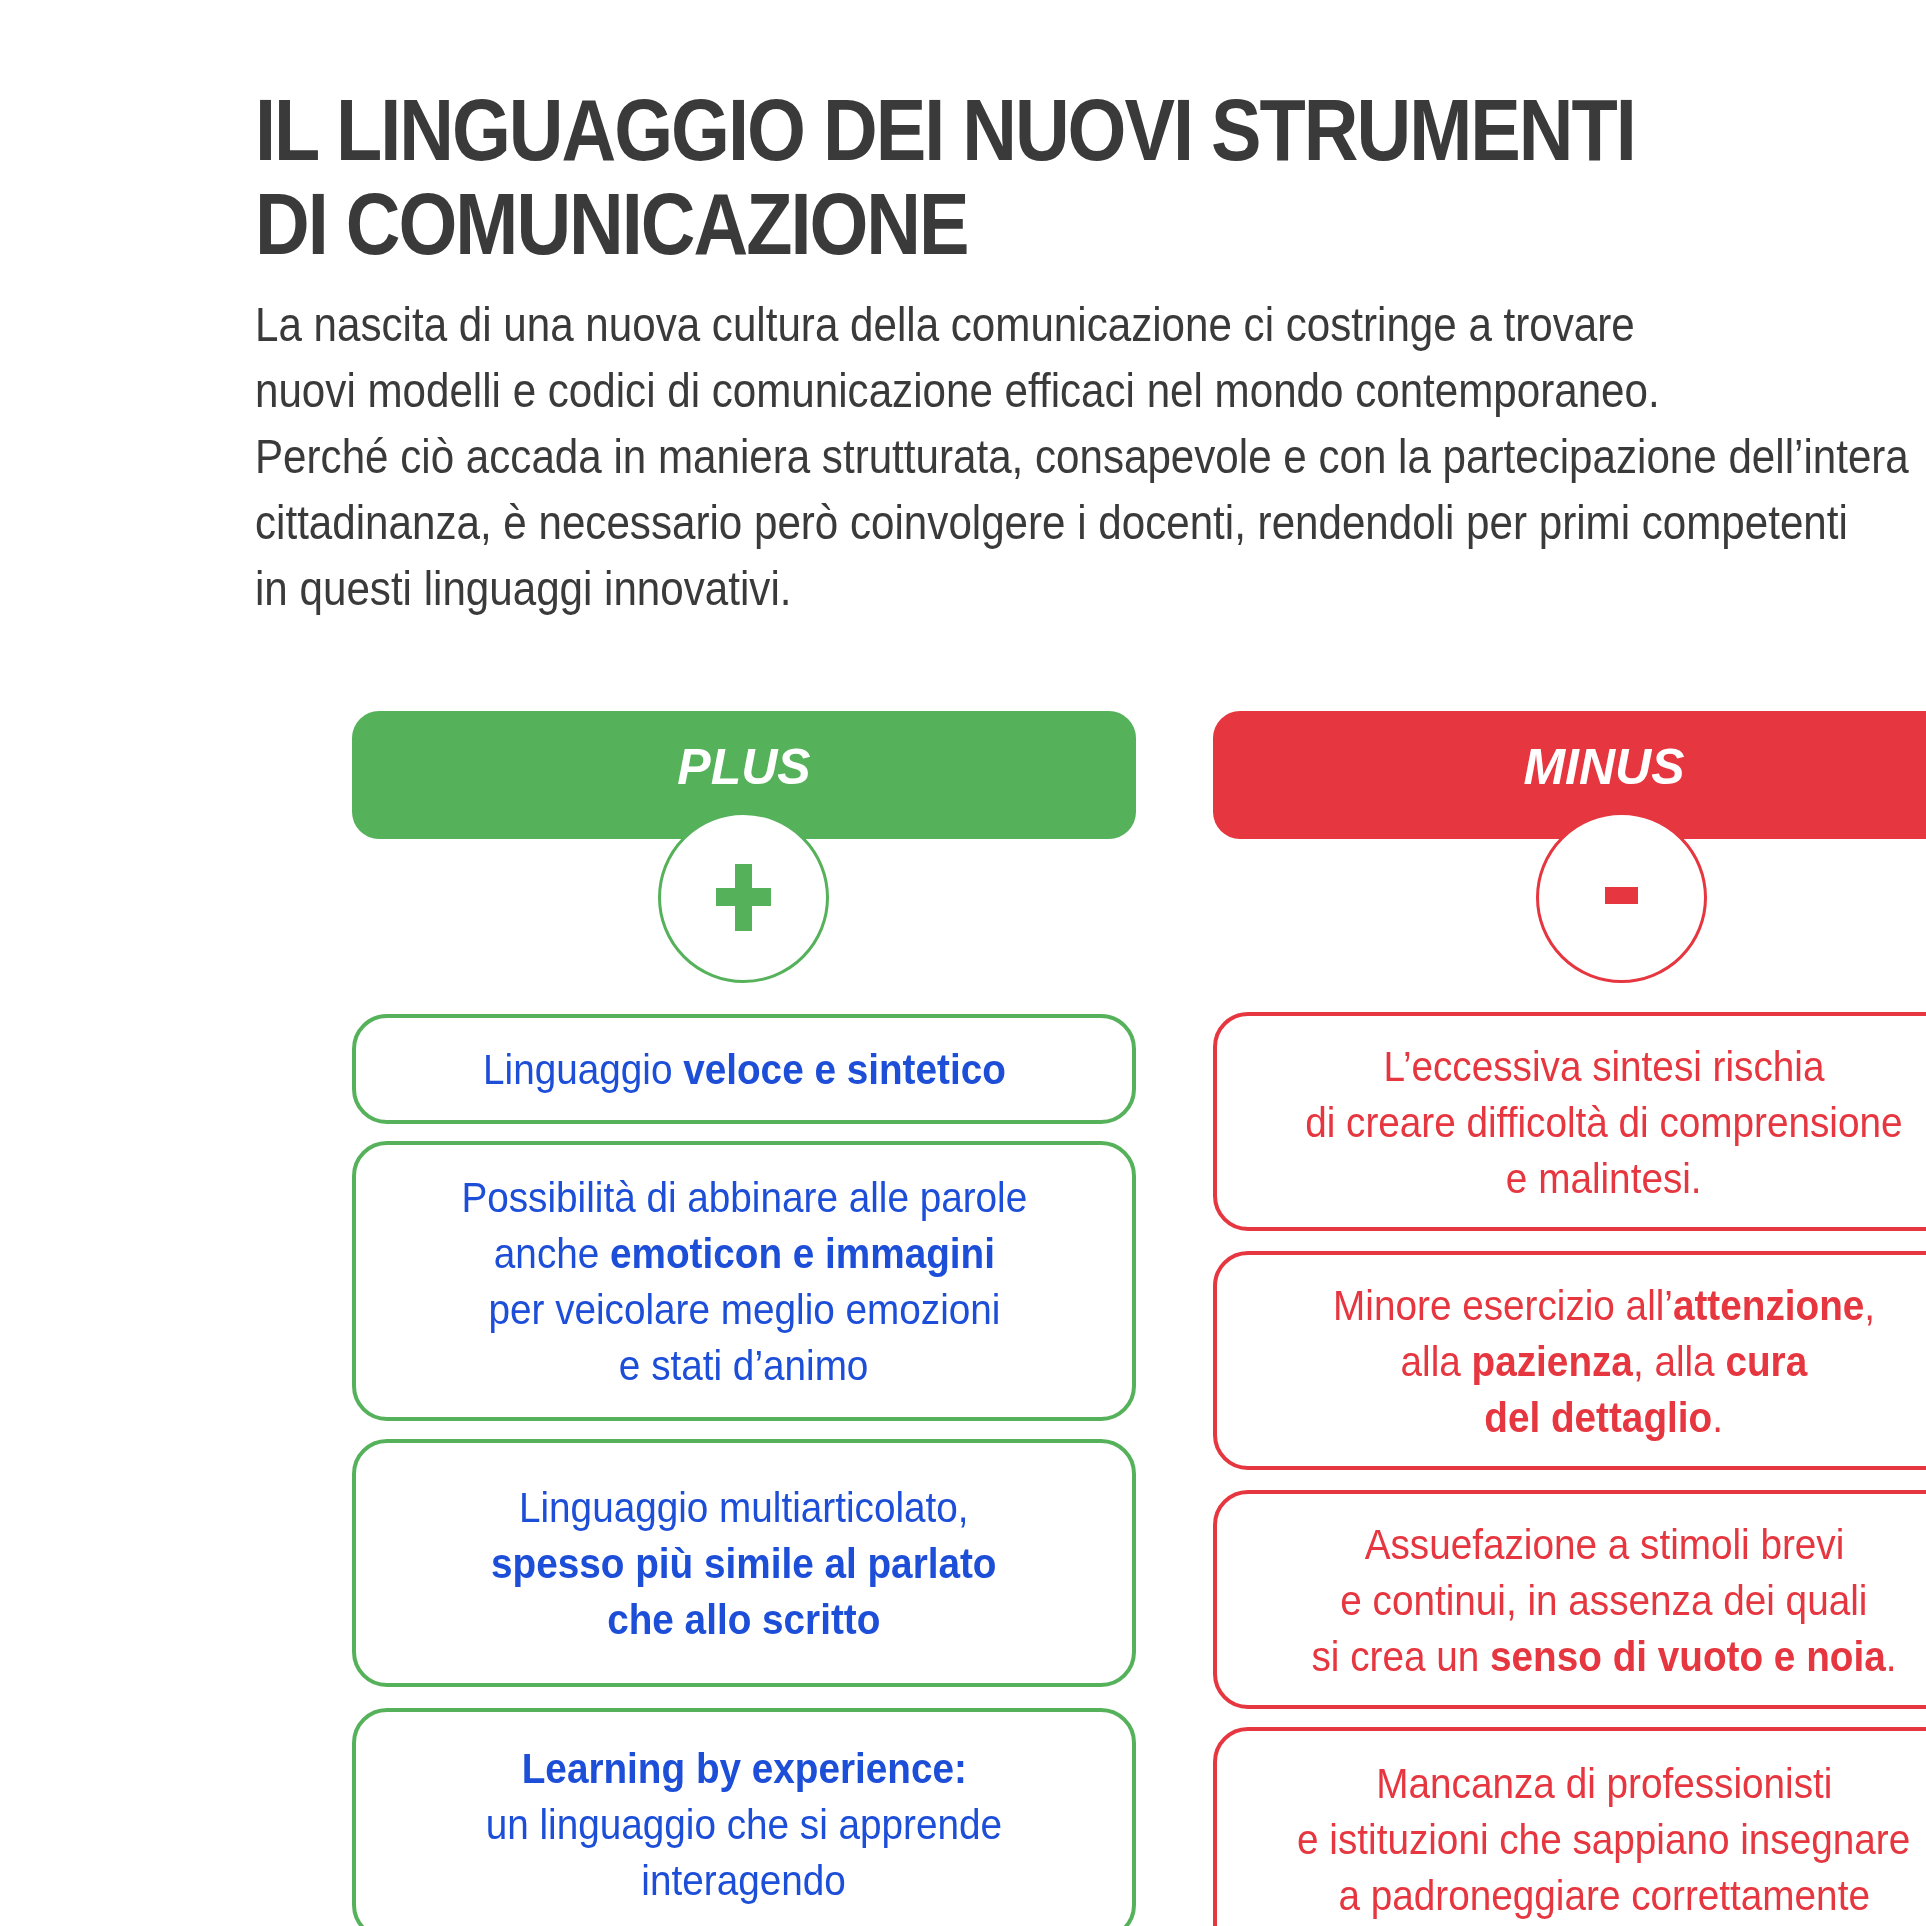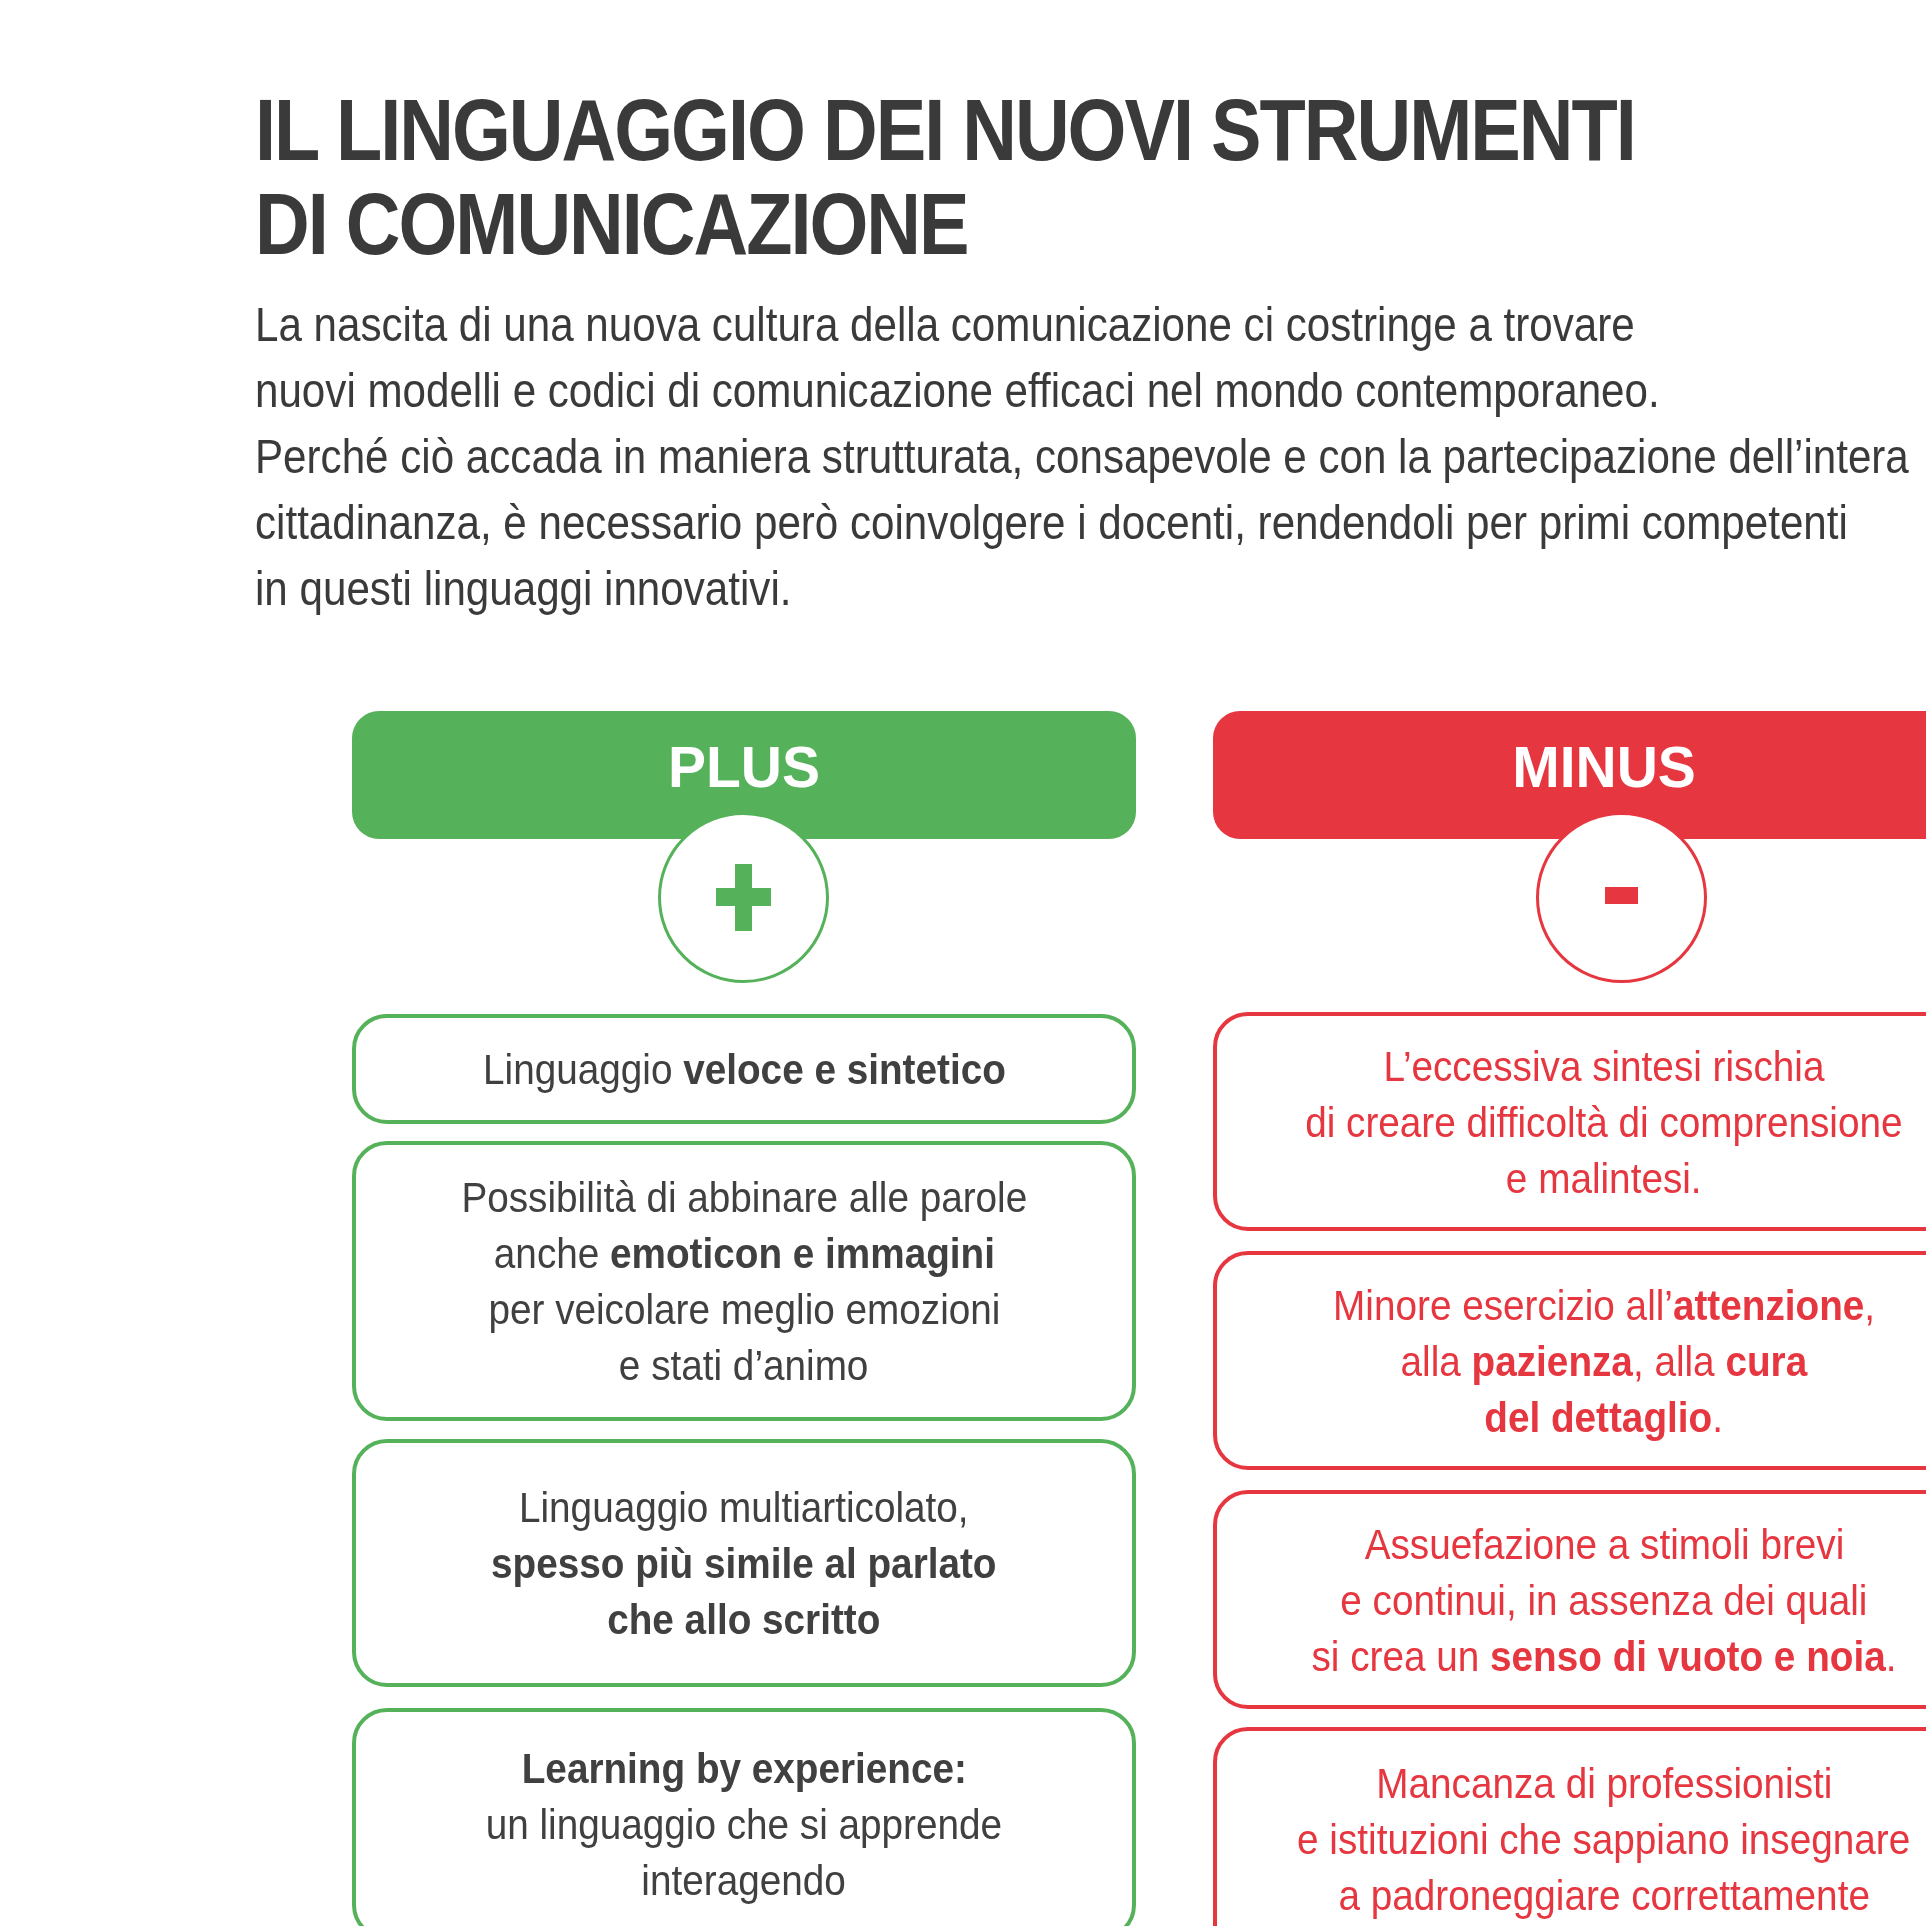"PLUS" .header { font-size: 57px -> 50px; font-style: none -> italic }
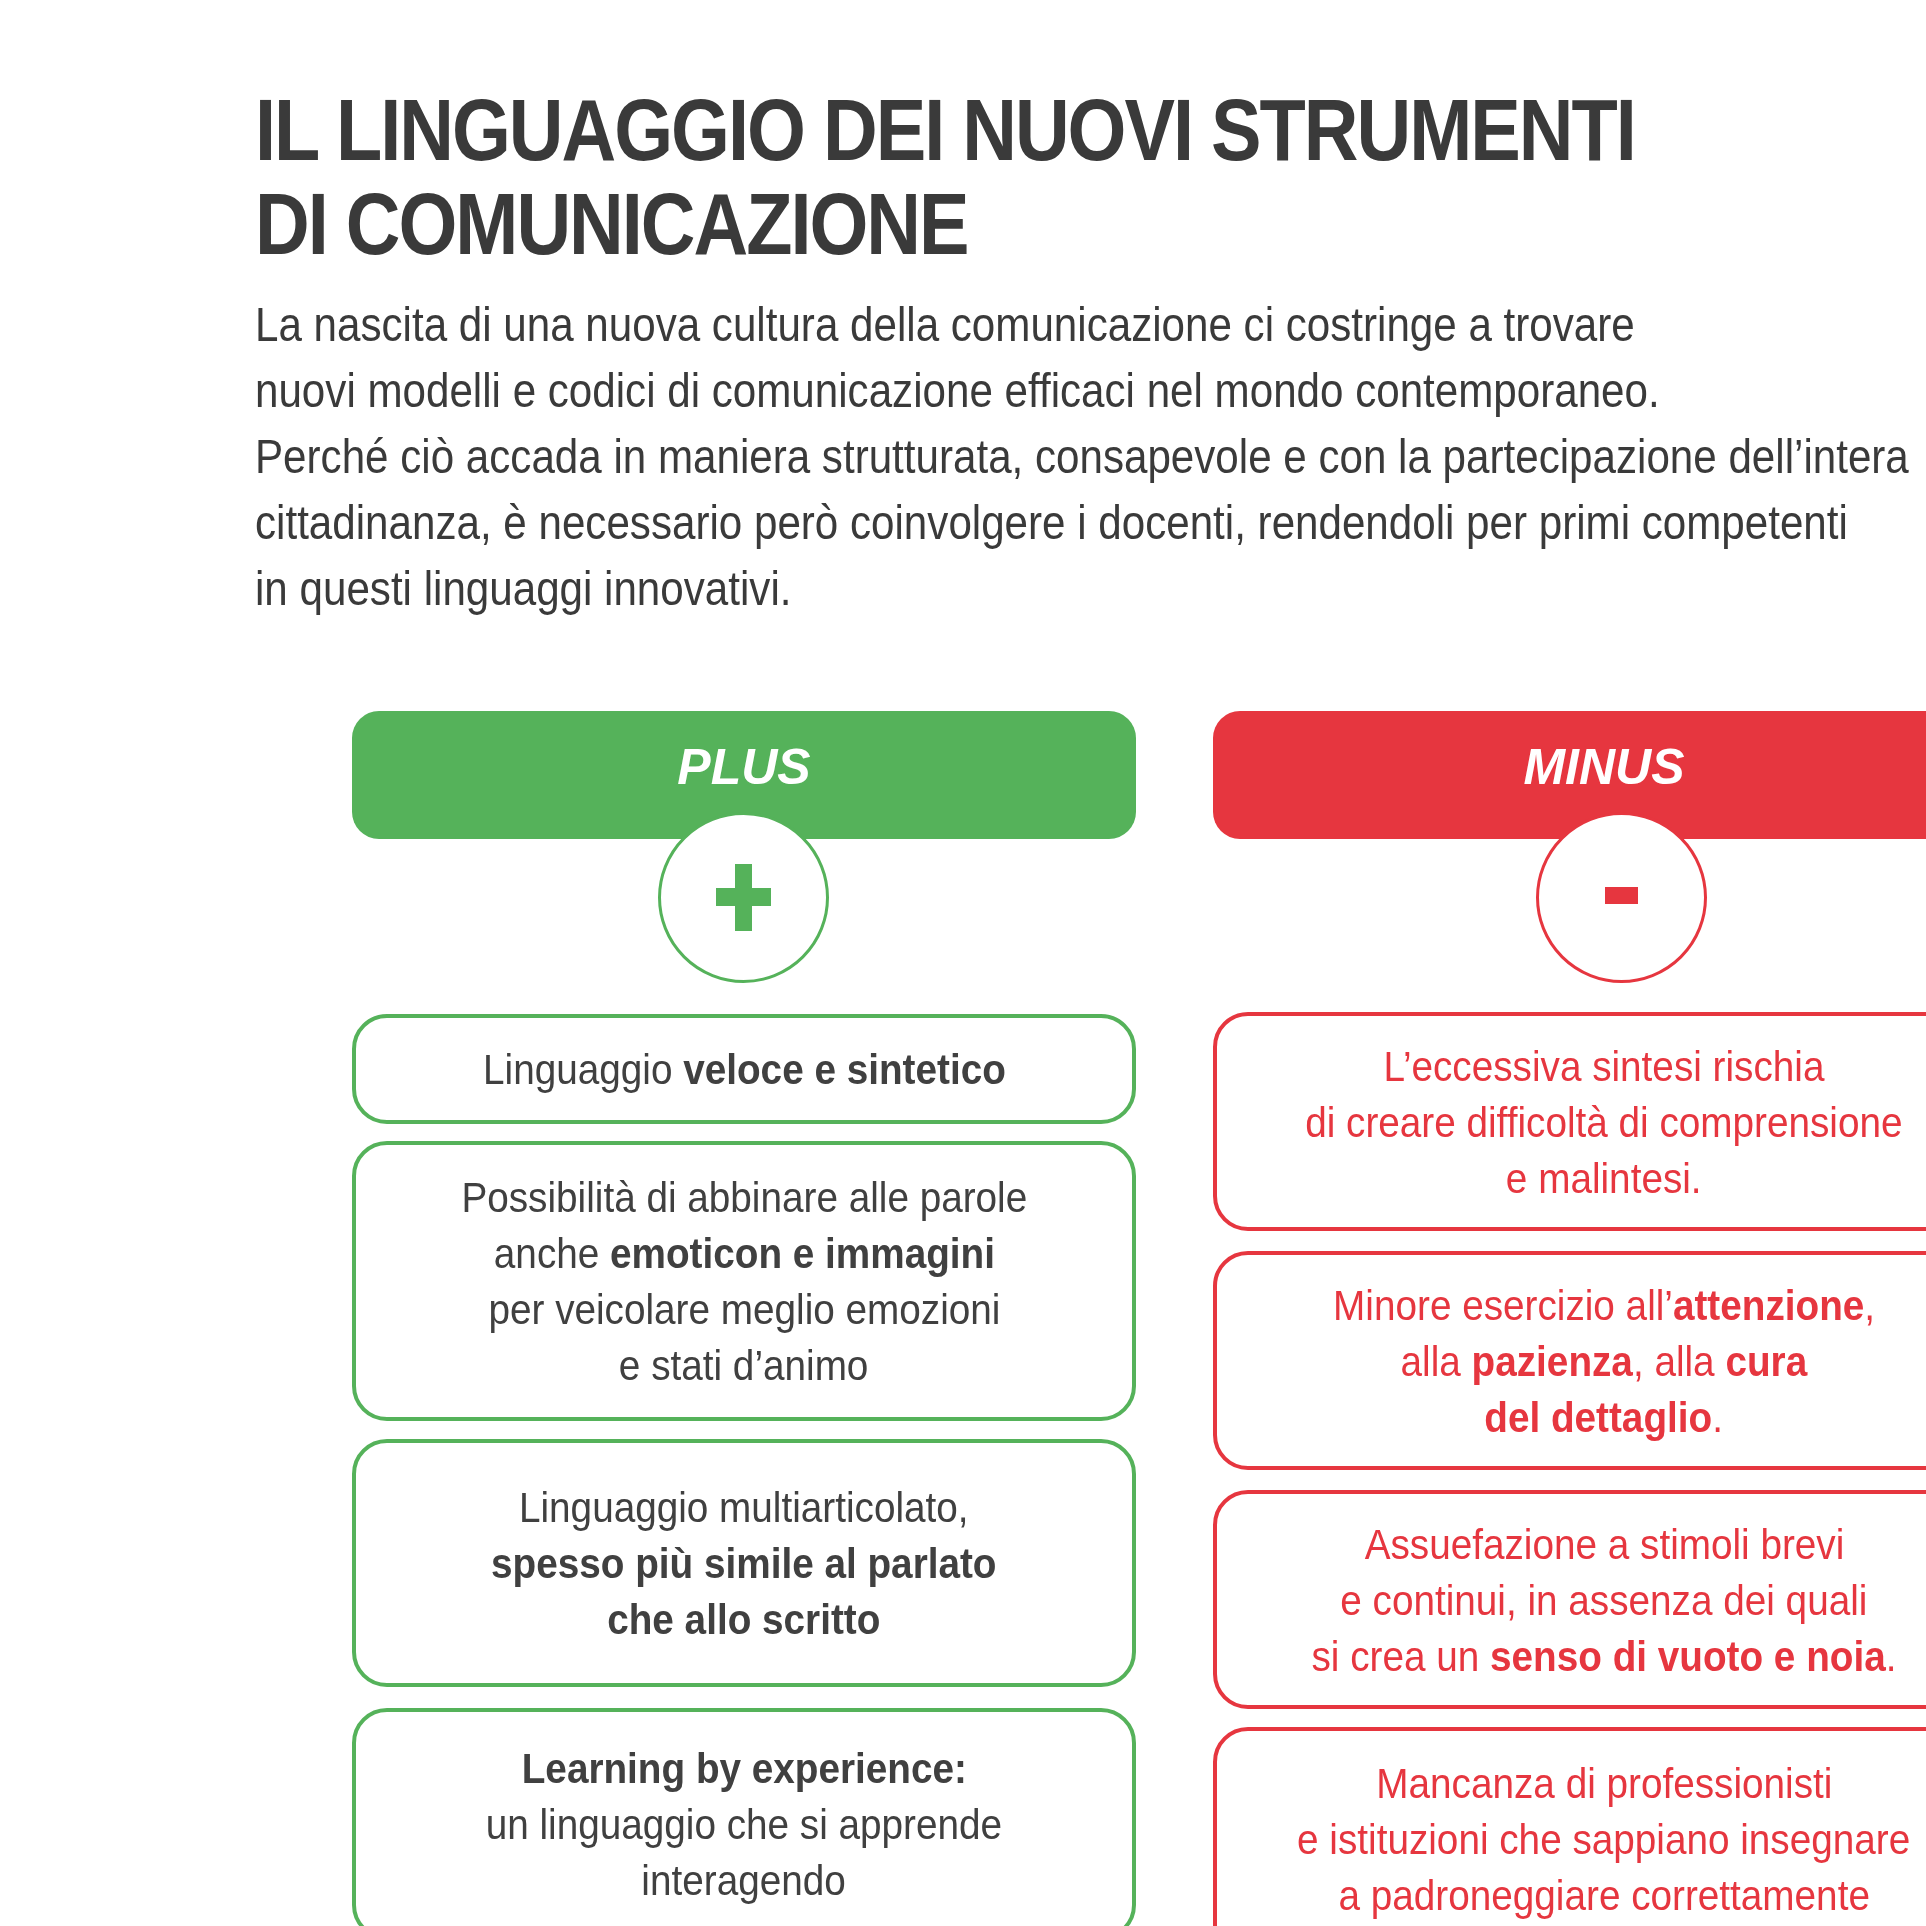"Linguaggio veloce e sintetico" .box.g { color: #404040 -> #1d4ed8 }
